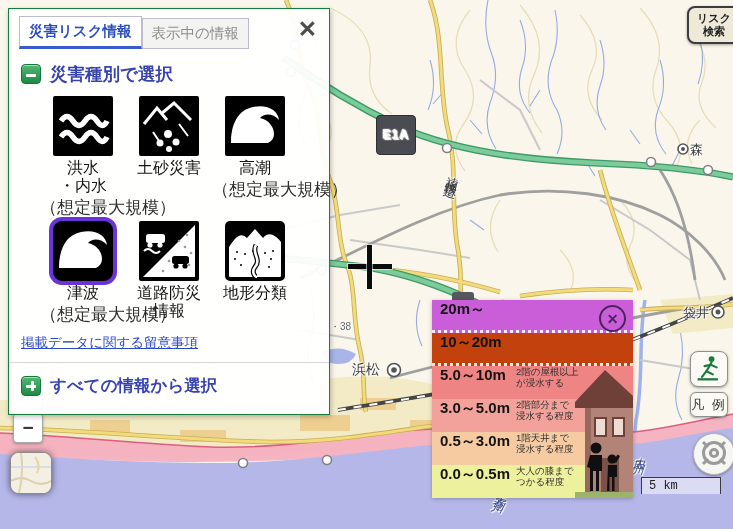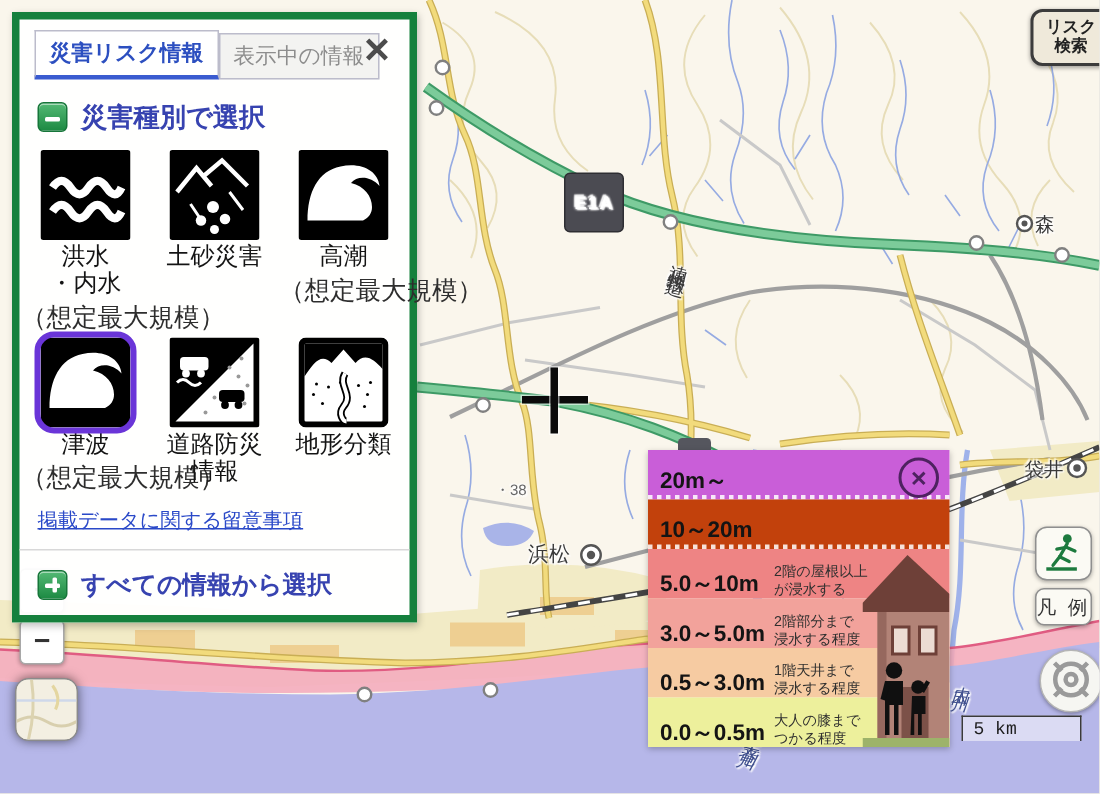"災害リスク情報" .panel { border: 5px solid #15803d -> 1px solid #15803d; width: 270px -> 322px }
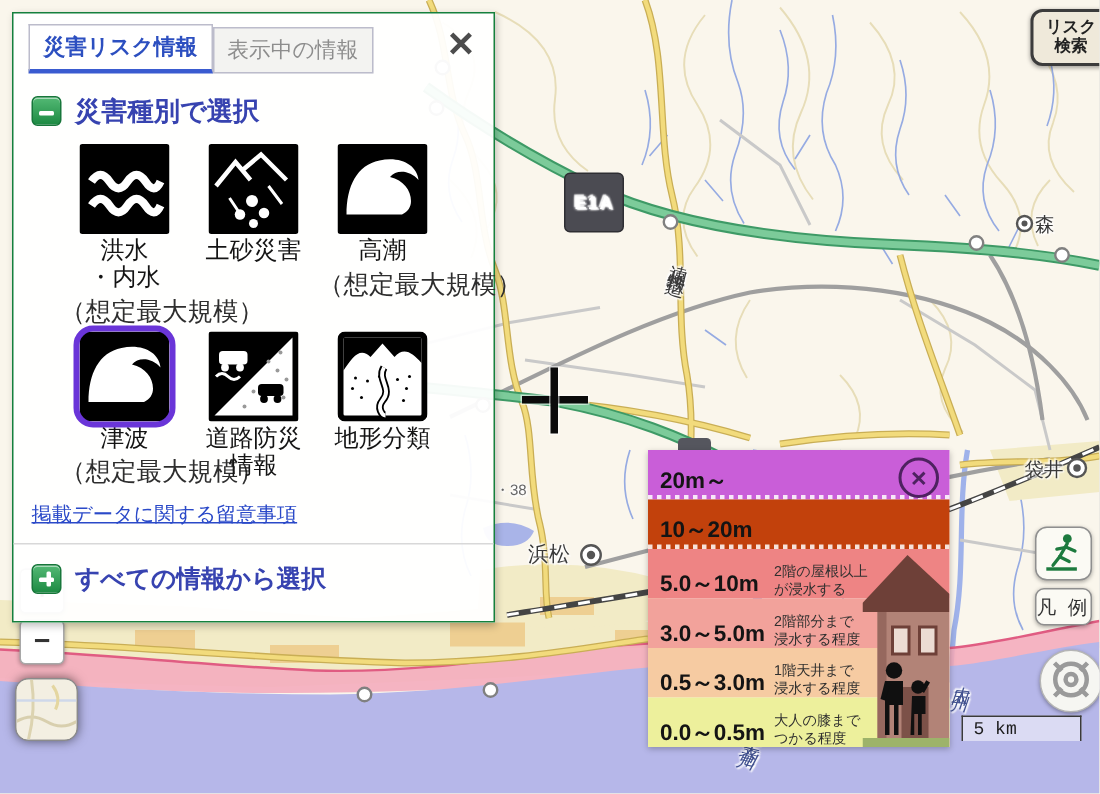"20m～" .lrow { align-items: flex-end -> flex-start }
